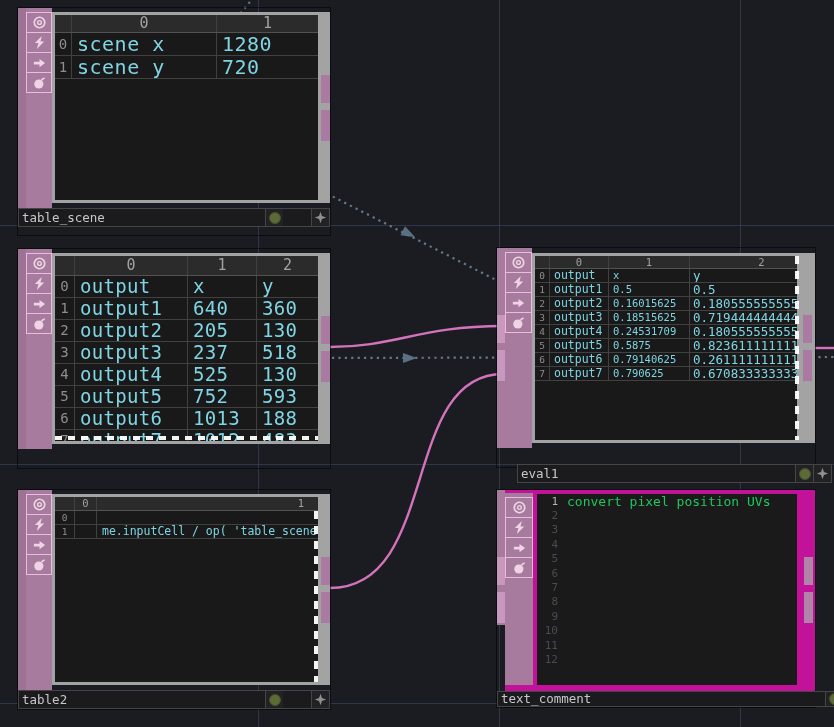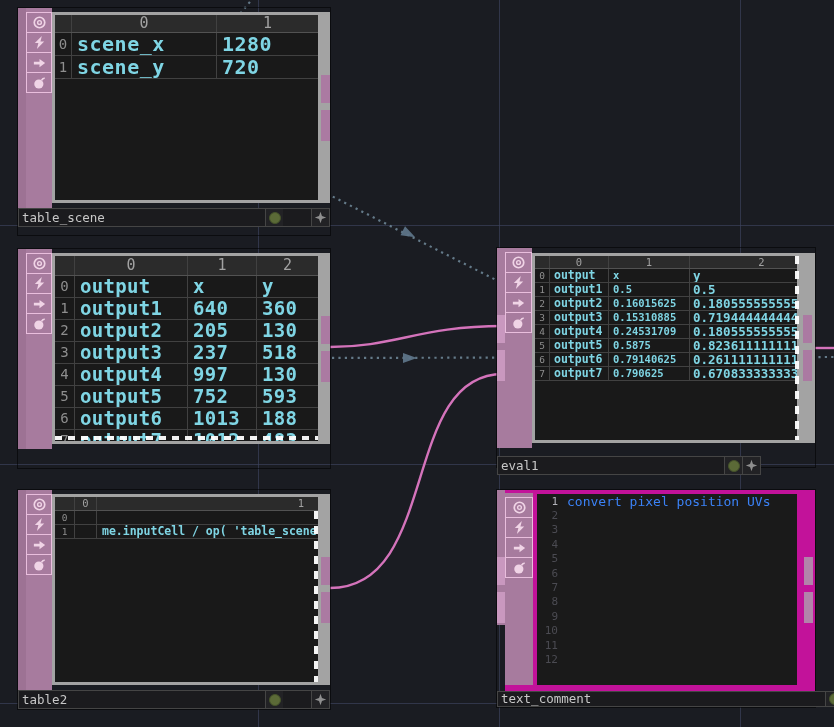"scene_x" .tcell.d { font-weight: bold -> none }
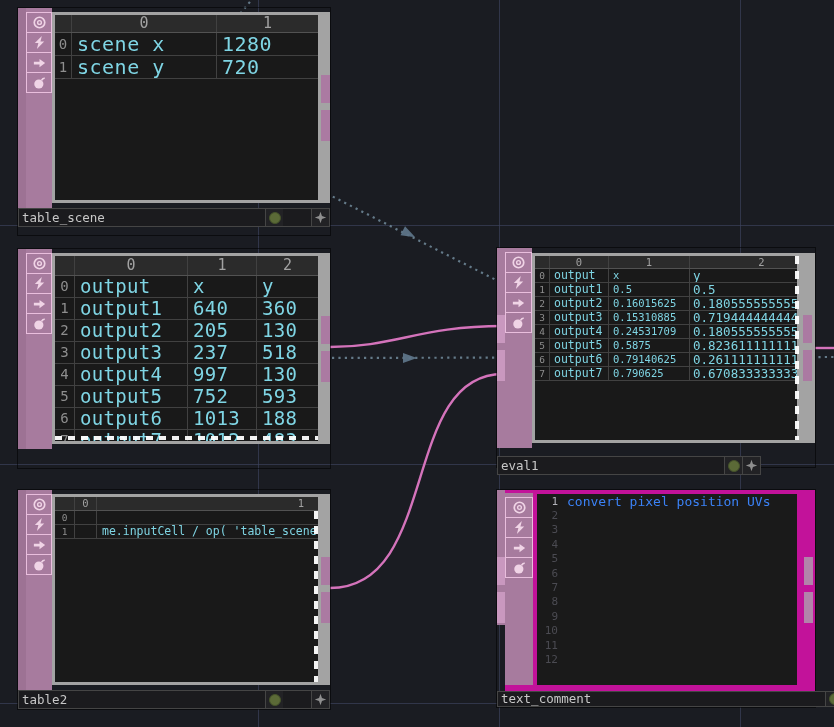"0.15310885" div.tcell { text: 0.15310885 -> 0.18515625 }
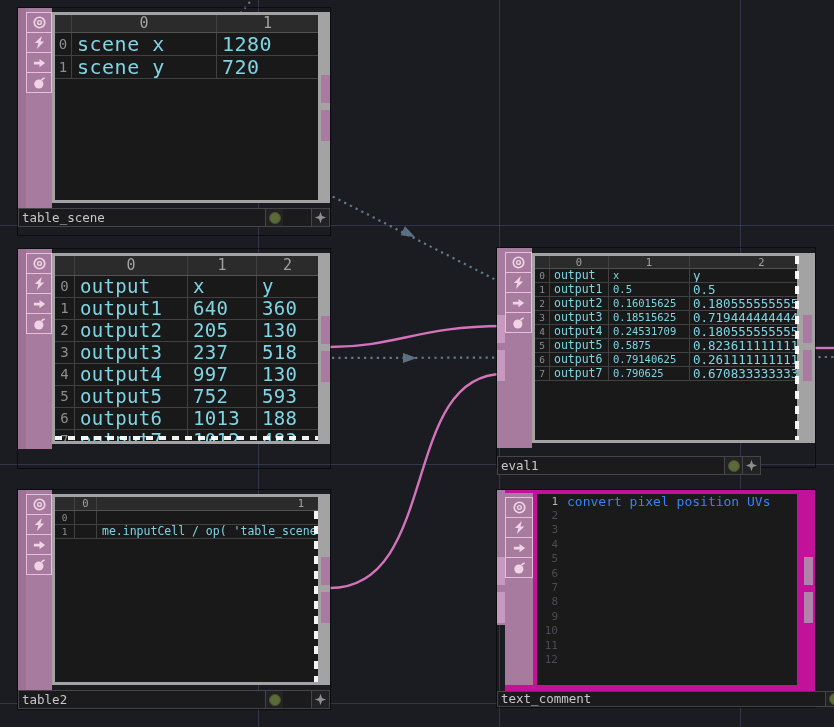"997" div.tcell { text: 997 -> 525 }
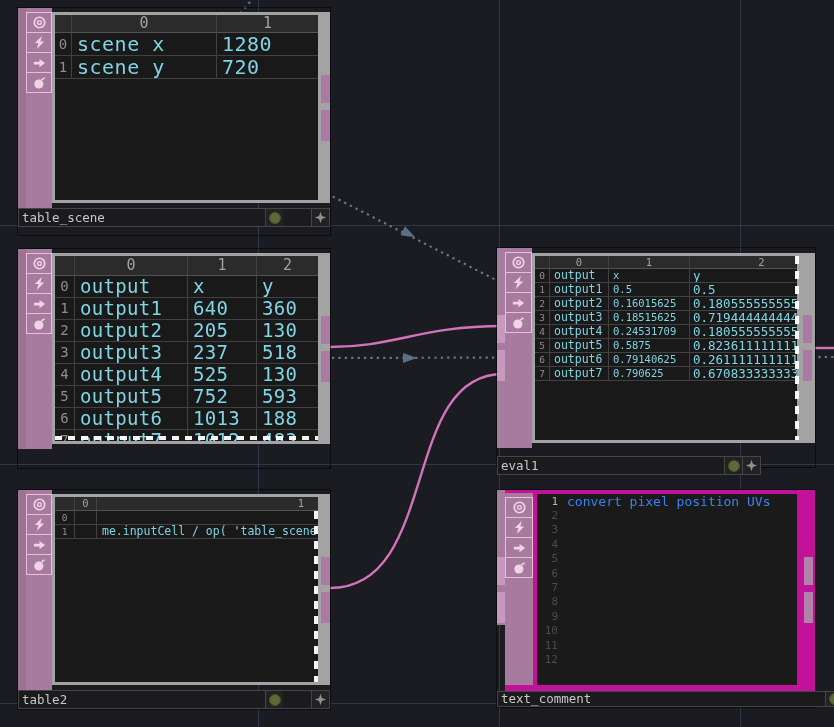"eval1" .n-ev .namebar { margin-left: none -> 20px; top: 208px -> 216px; width: 264px -> 315px }
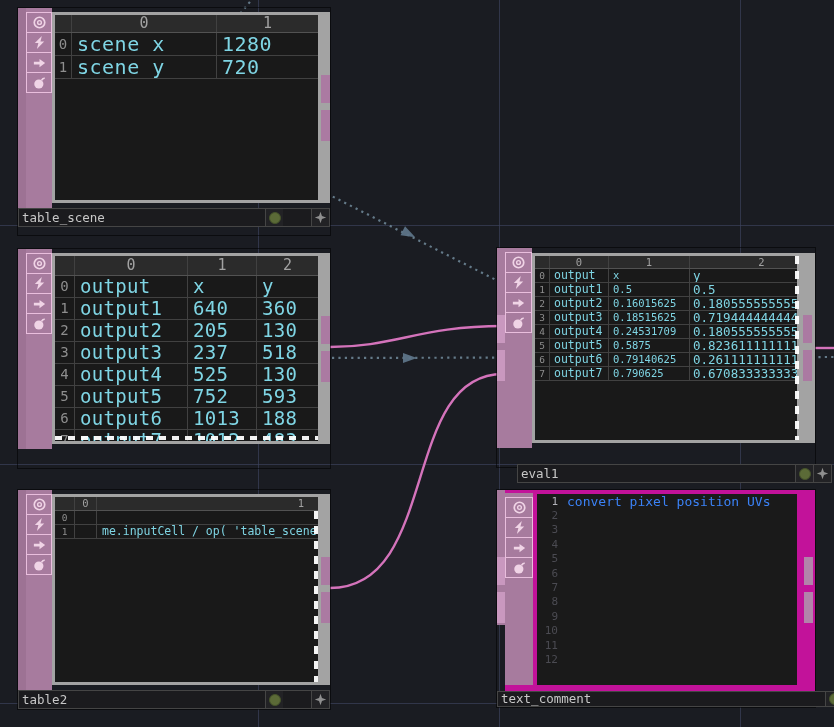"convert pixel position UVs" .ct { color: #3b82f6 -> #22c55e }
